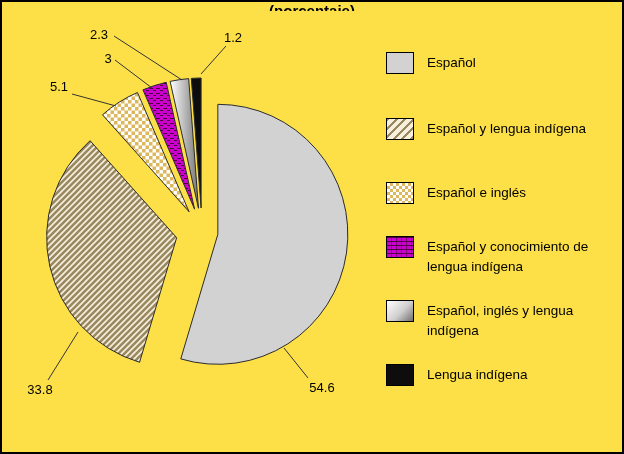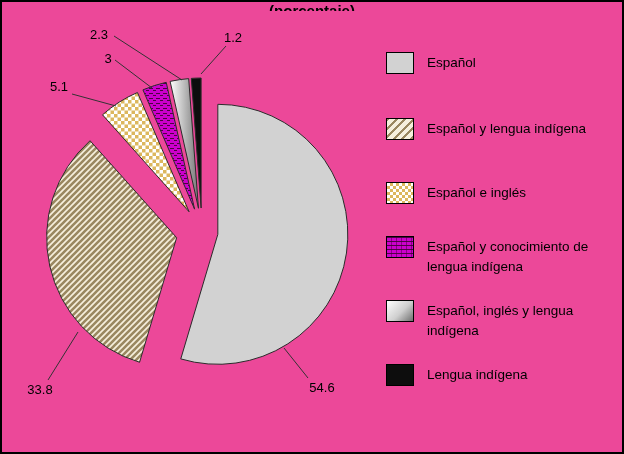"(porcentaje)" .figure { background: #ec4899 -> #fde047 }
